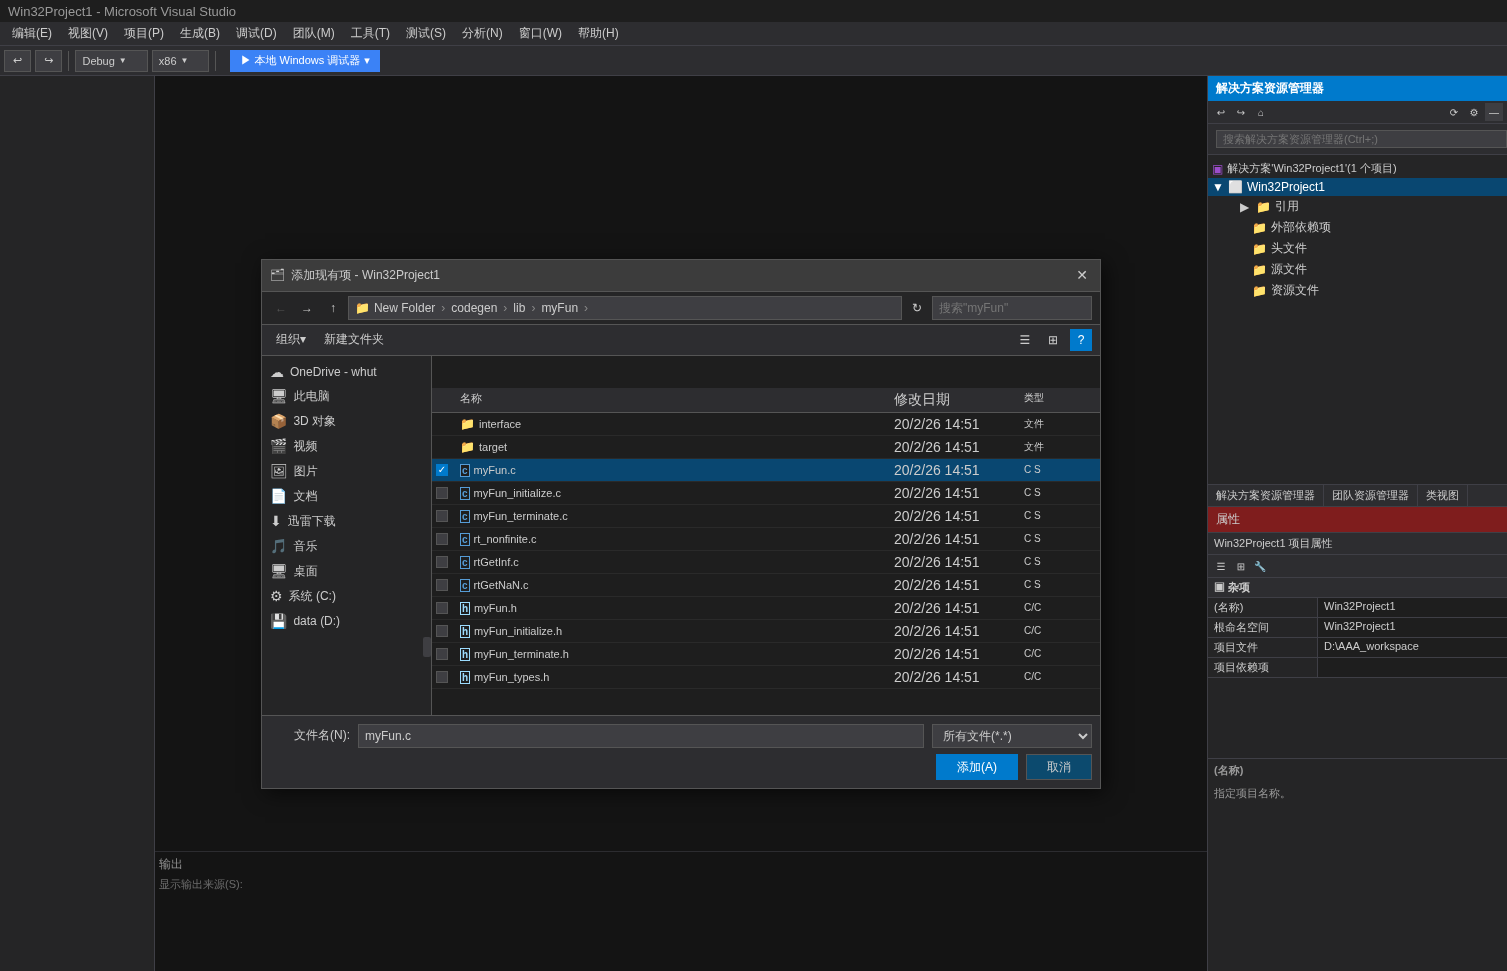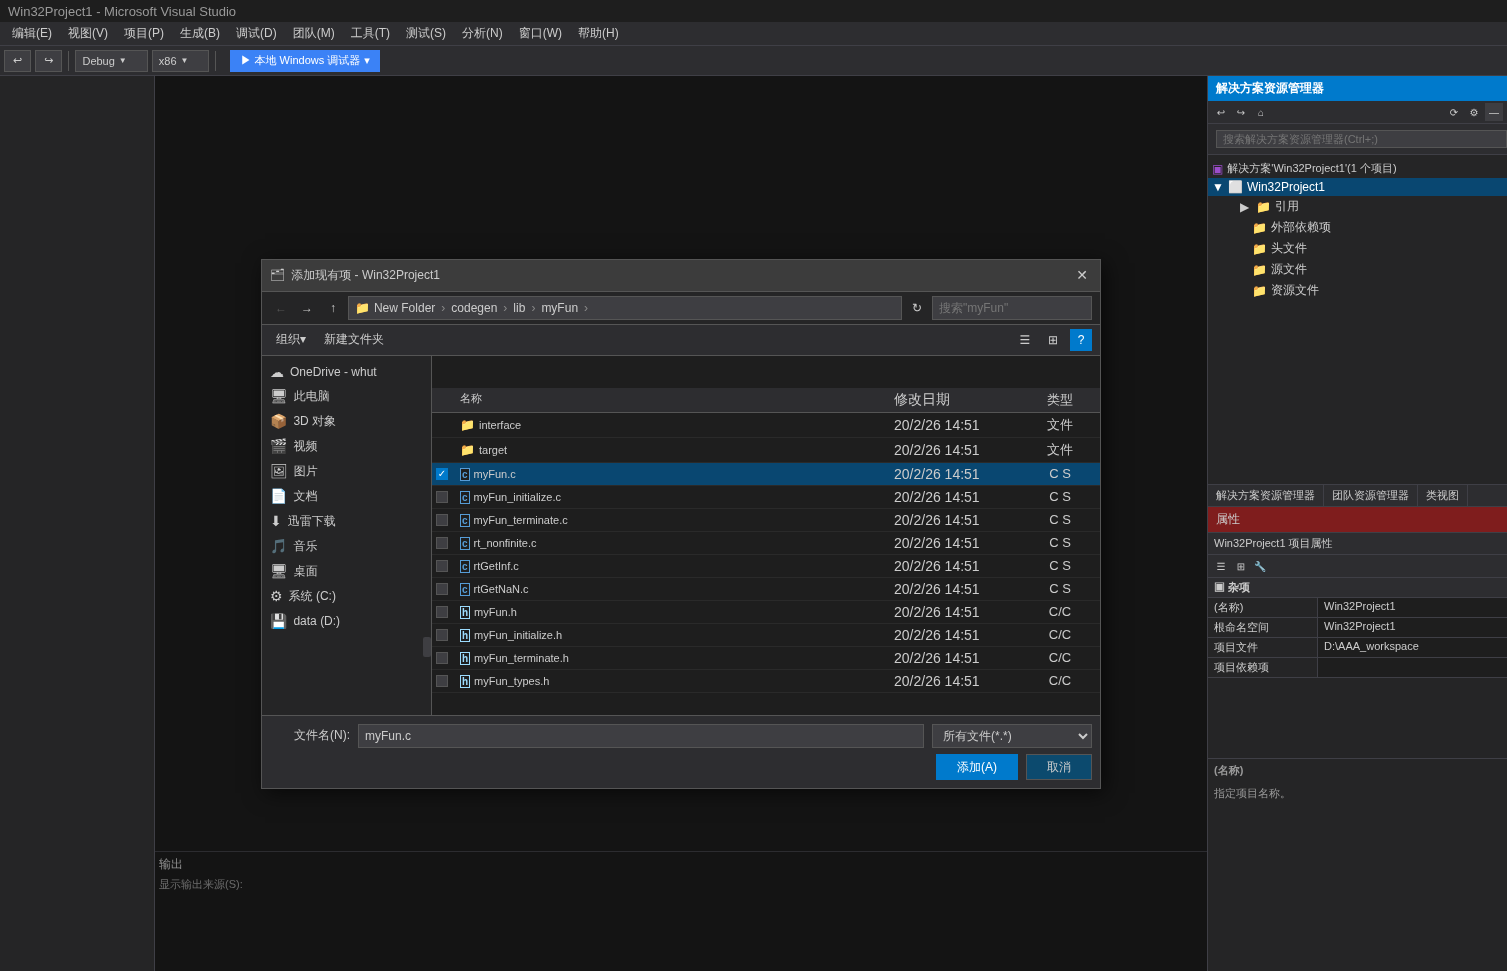"类型" .col-type { font-size: 13px -> 10px; text-align: center -> none }
